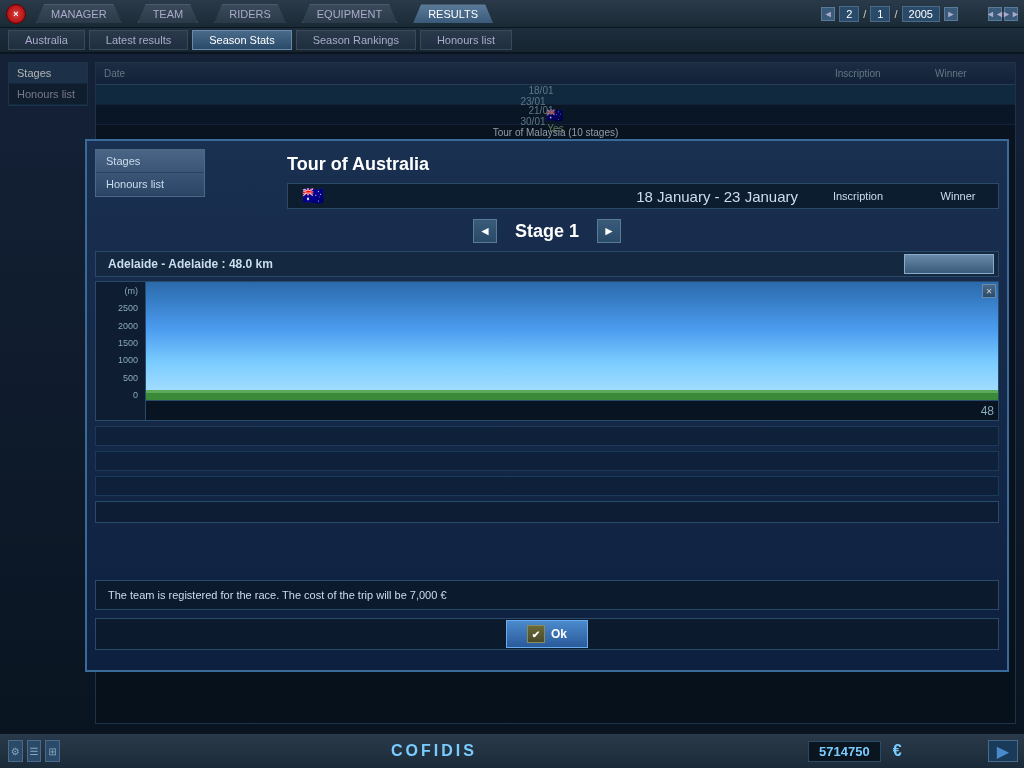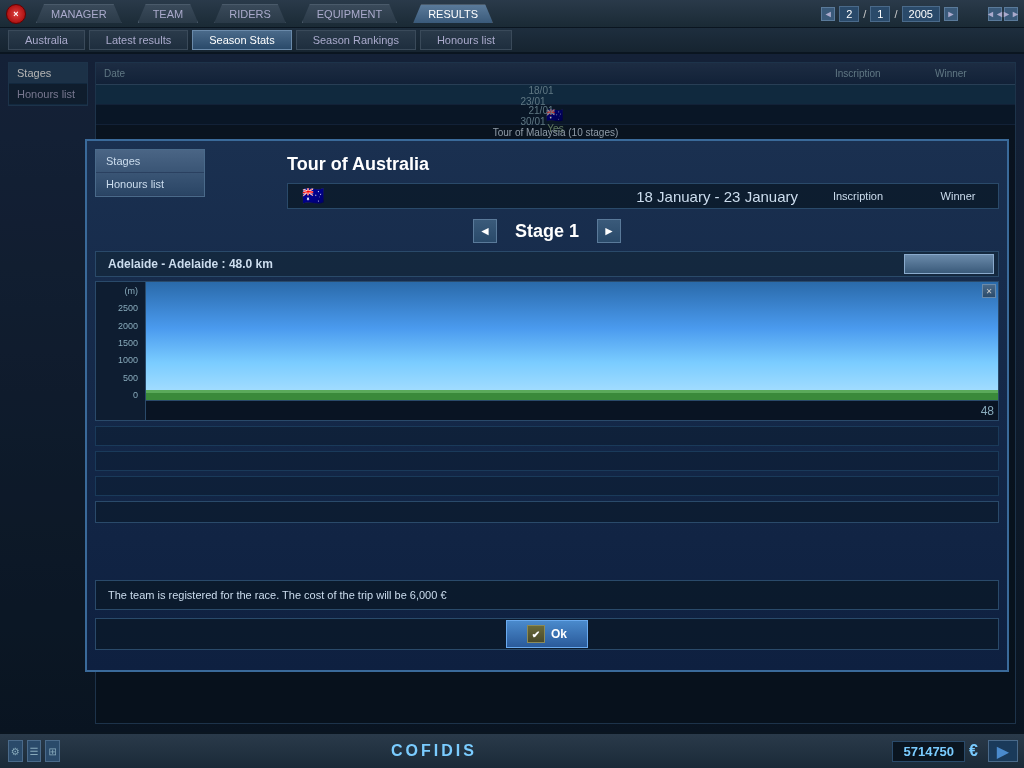"The team is registered for" div.status-text { text: 6,000 -> 7,000 }
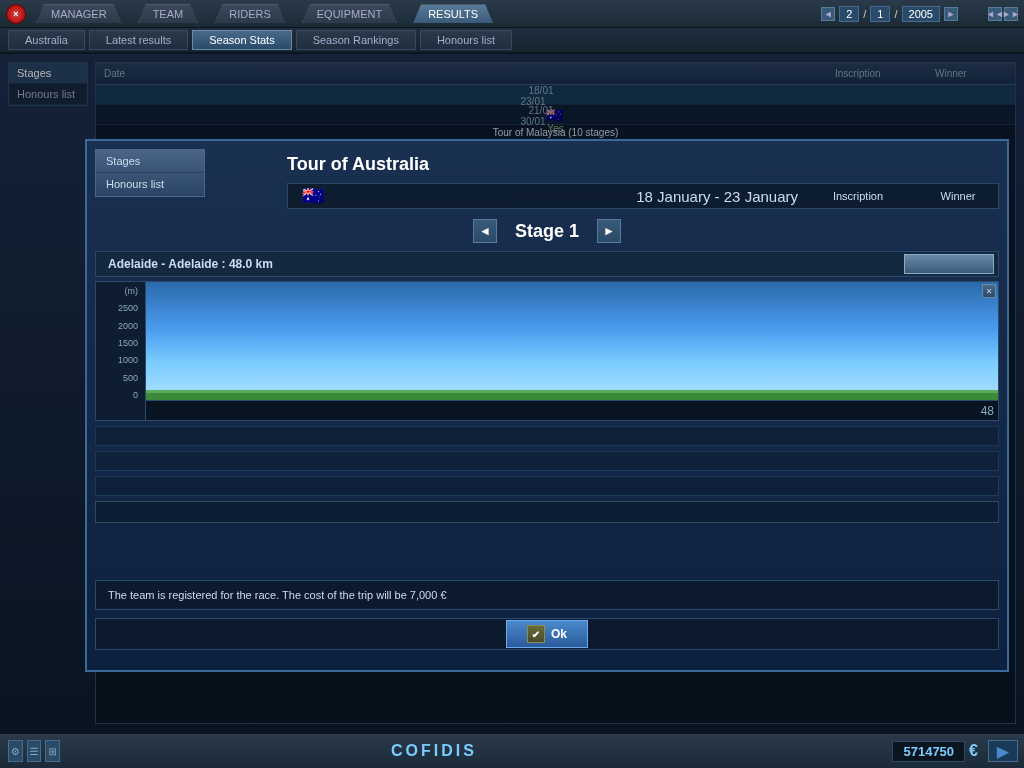"5714750" .bottom-budget { gap: 4px -> 12px; justify-content: flex-end -> flex-start }
